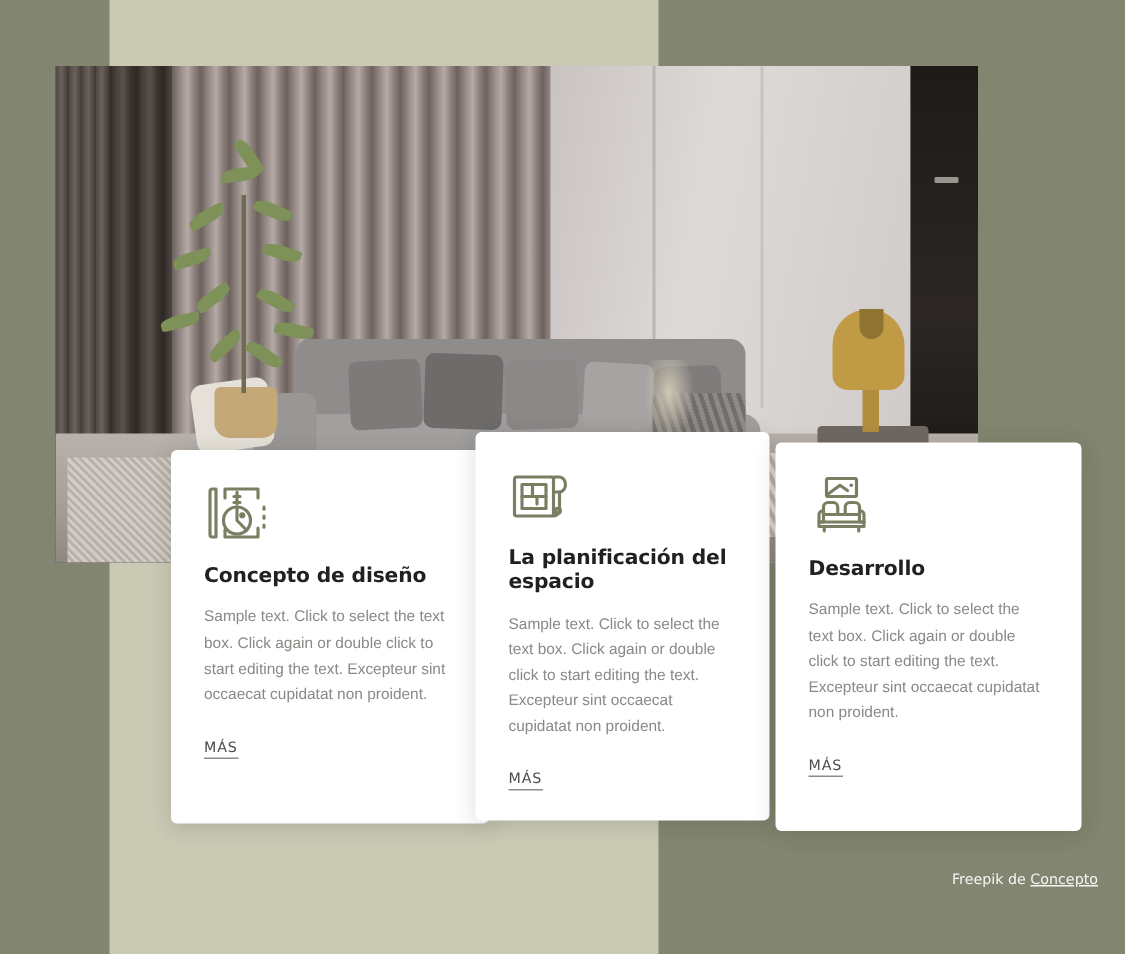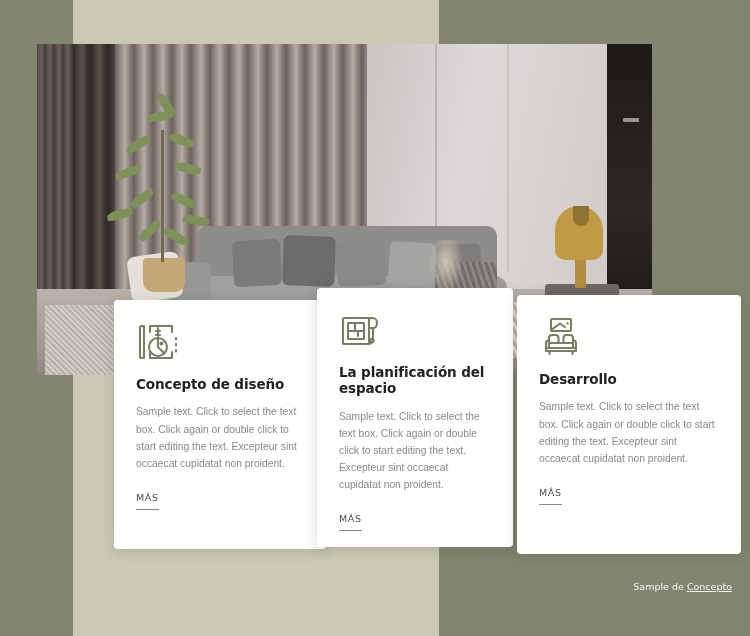"Desarrollo" .card-3 { width: 224px -> 204px }
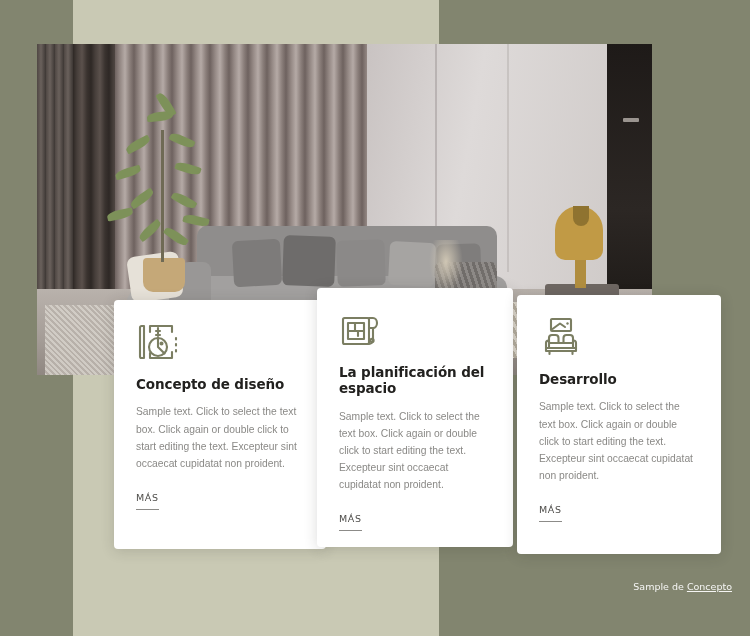"MÁS" .card-link { padding-bottom: 6px -> 1px }
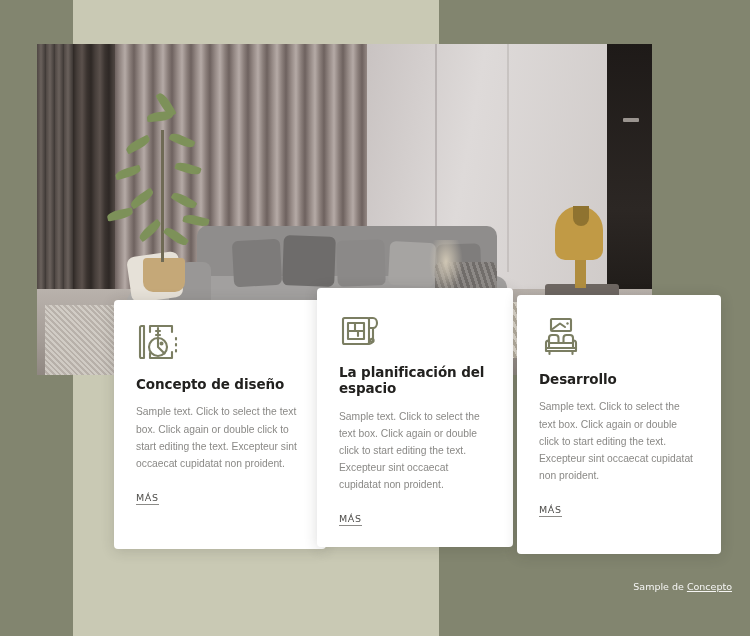"Sample de" span { text: Sample -> Freepik }
